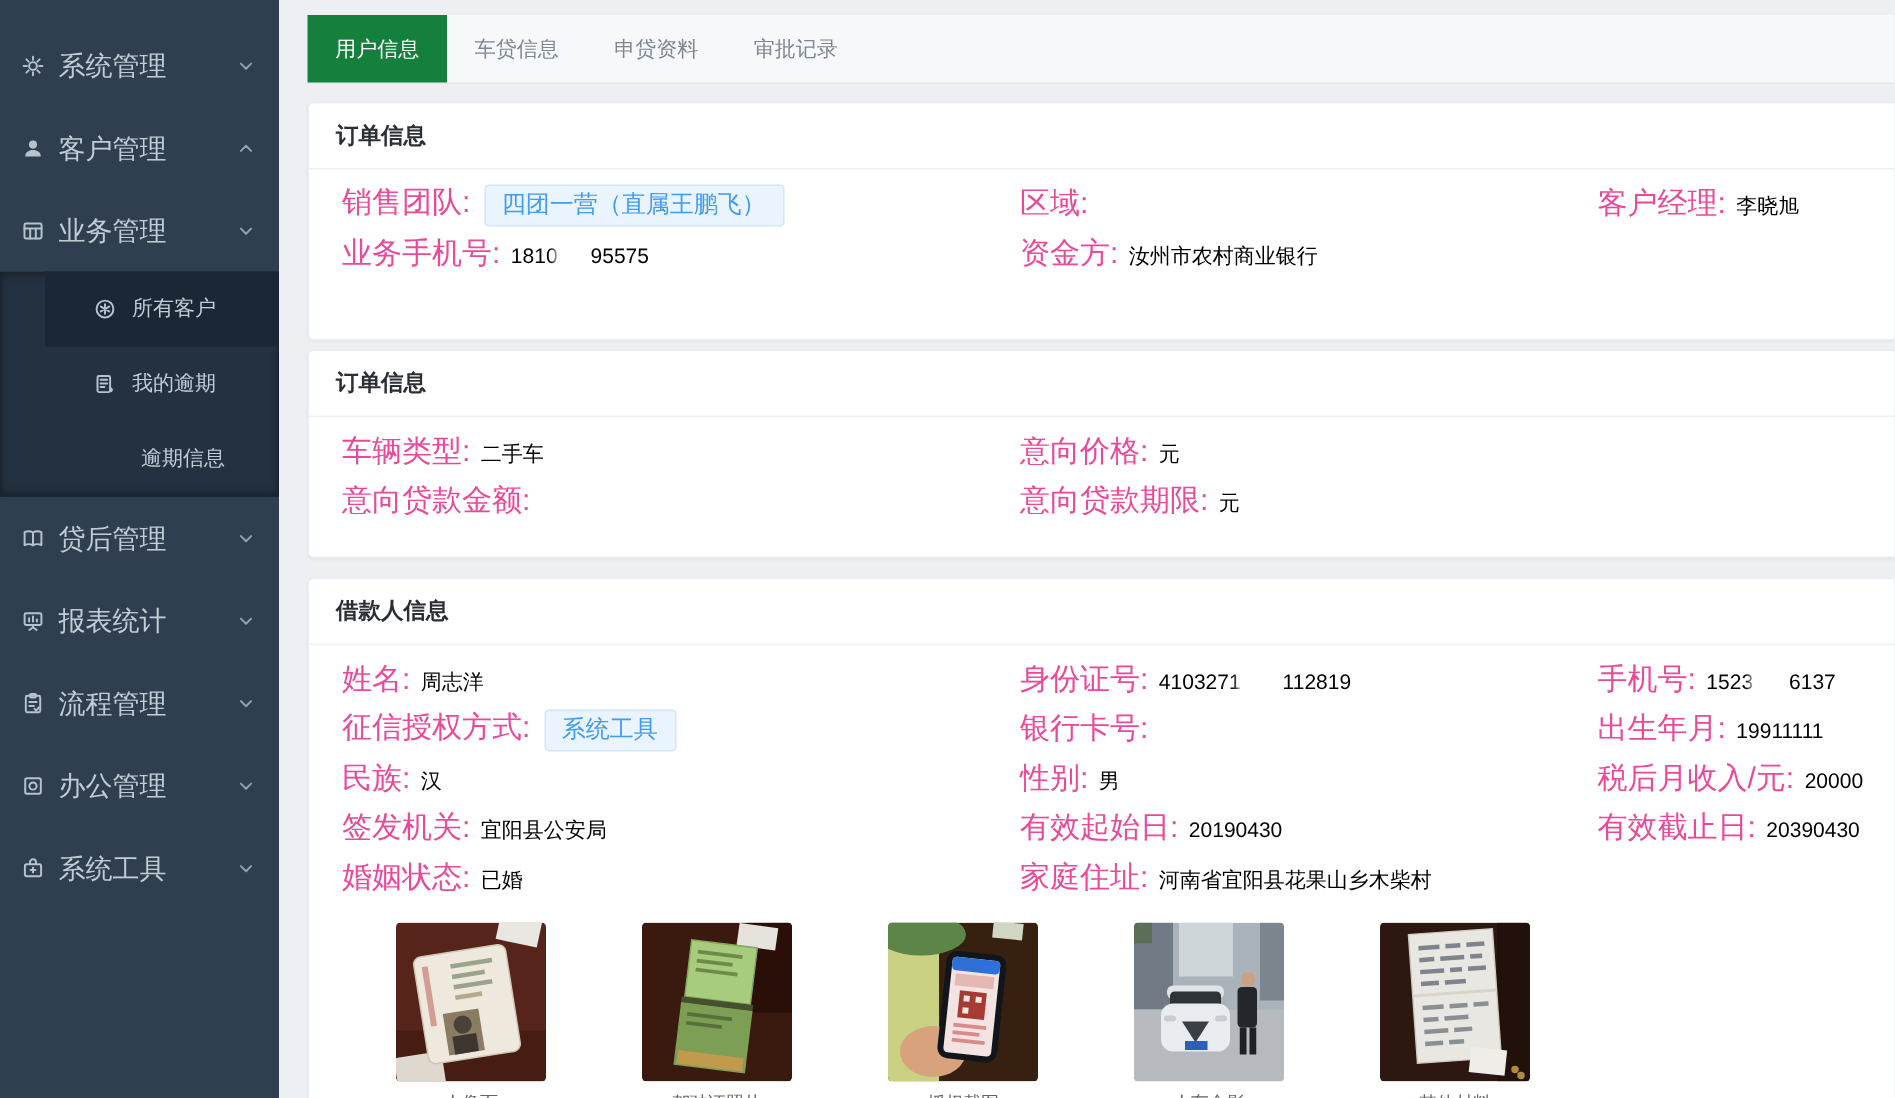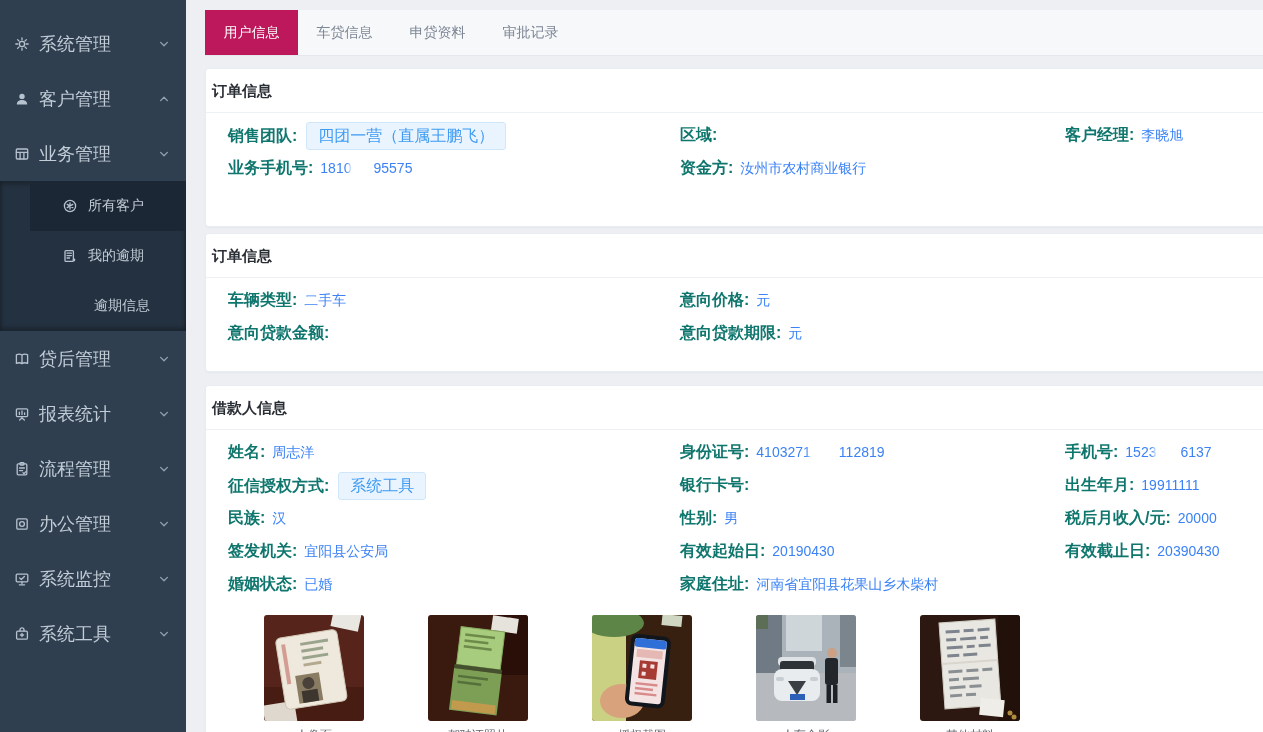"用户信息" .tab.active { background: #be185d -> #15803d }
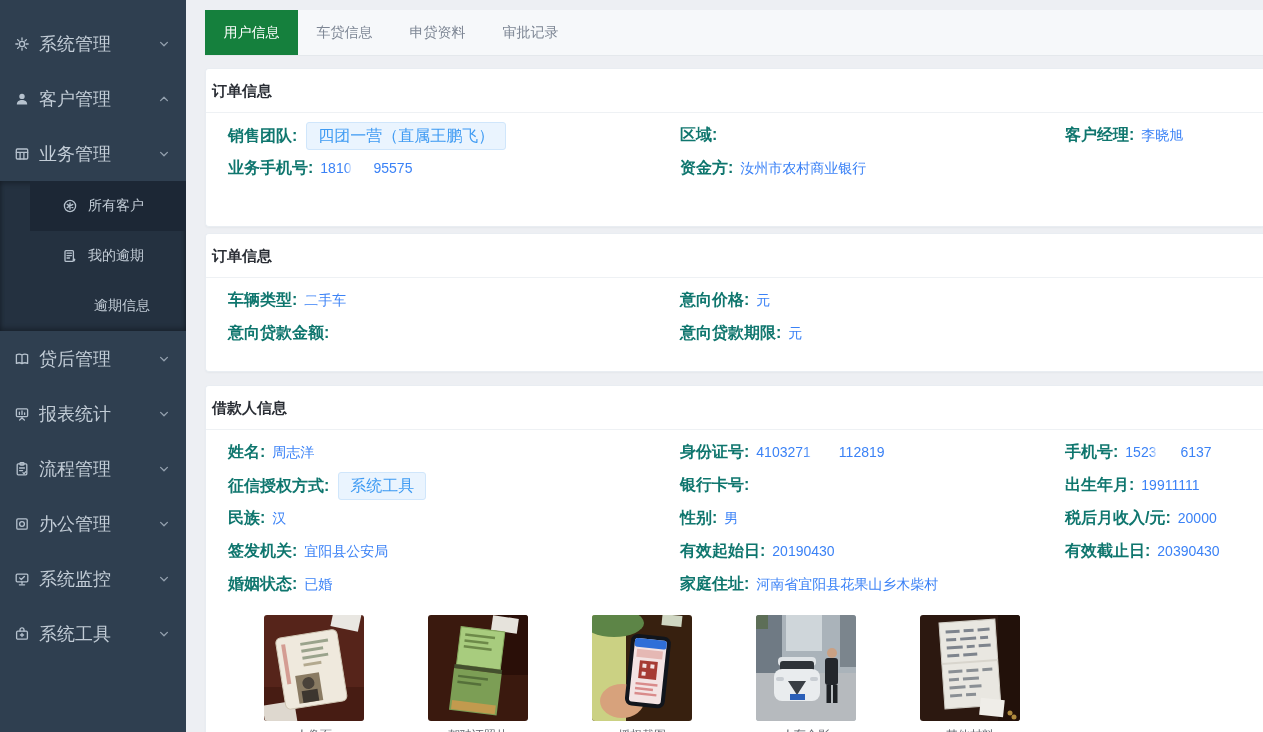"订单信息" .card-title { padding-left: 6px -> 18px }
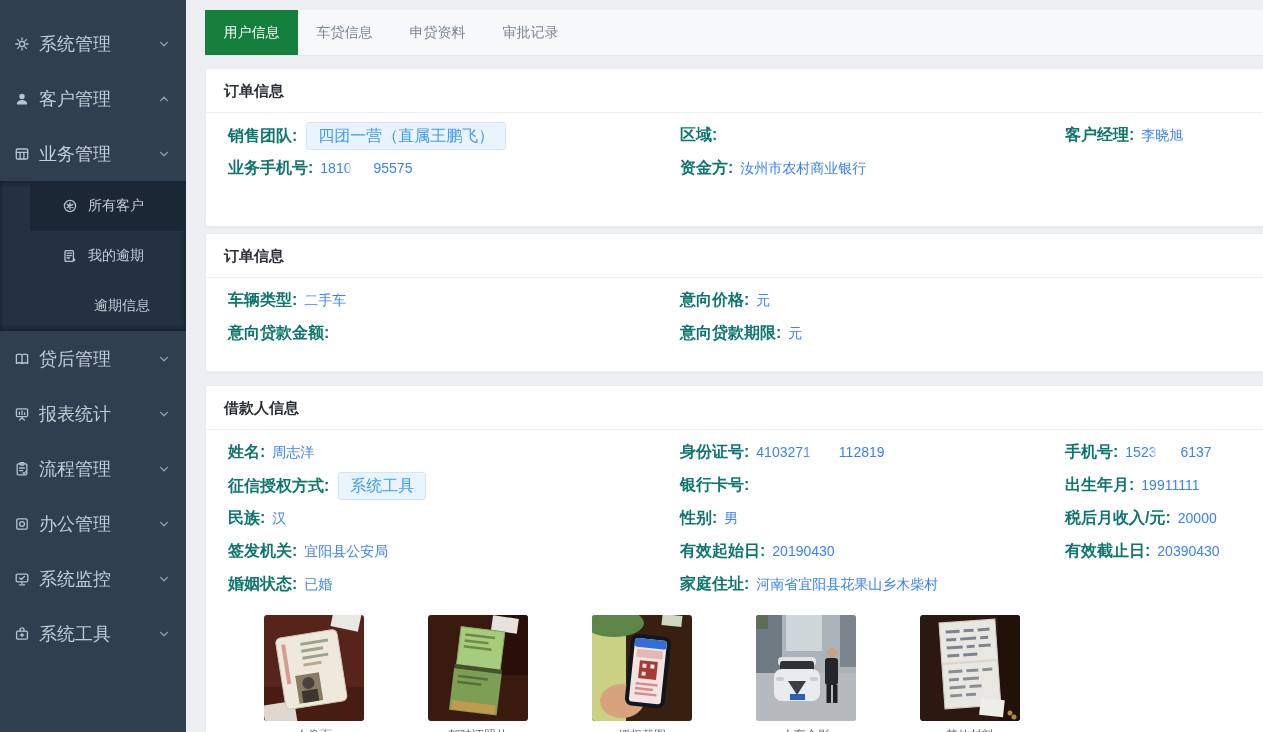"销售团队:" .flabel { color: #0f766e -> #ec4899; font-size: 16px -> 20px; font-weight: bold -> normal }
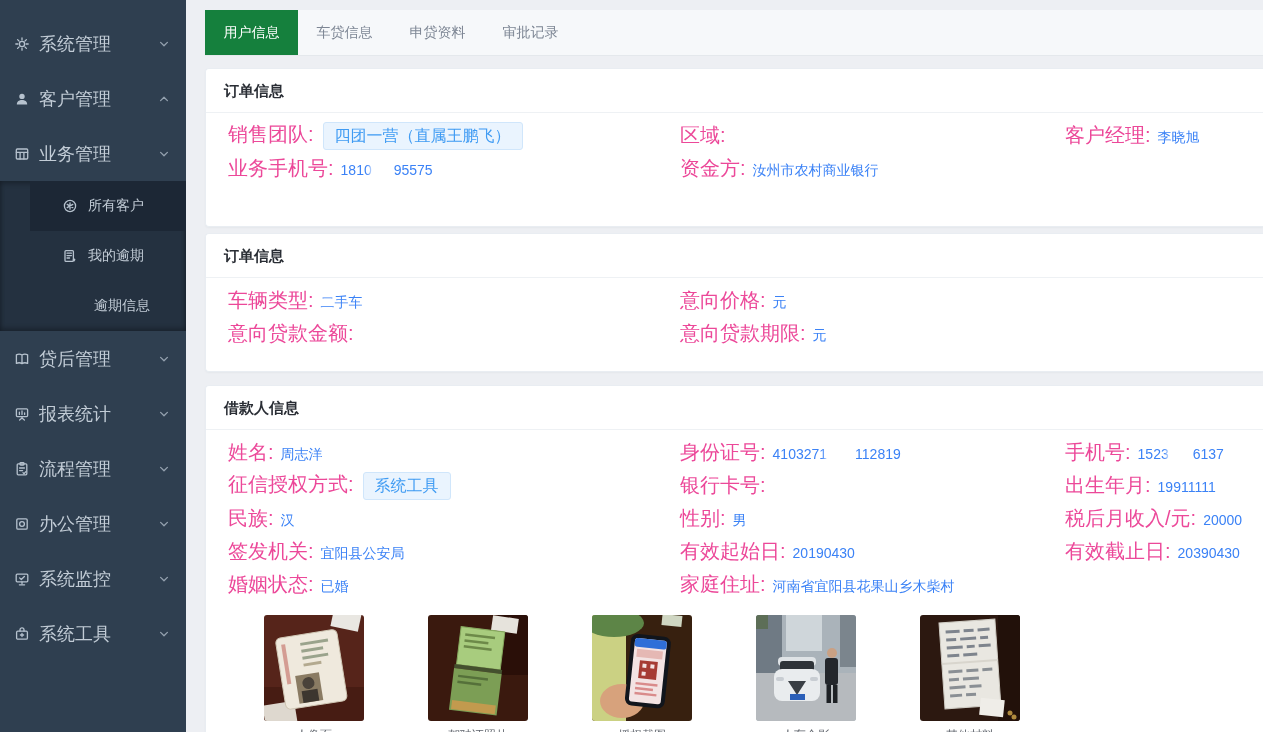"李晓旭" .fvalue { color: #3b82f6 -> #000000 }
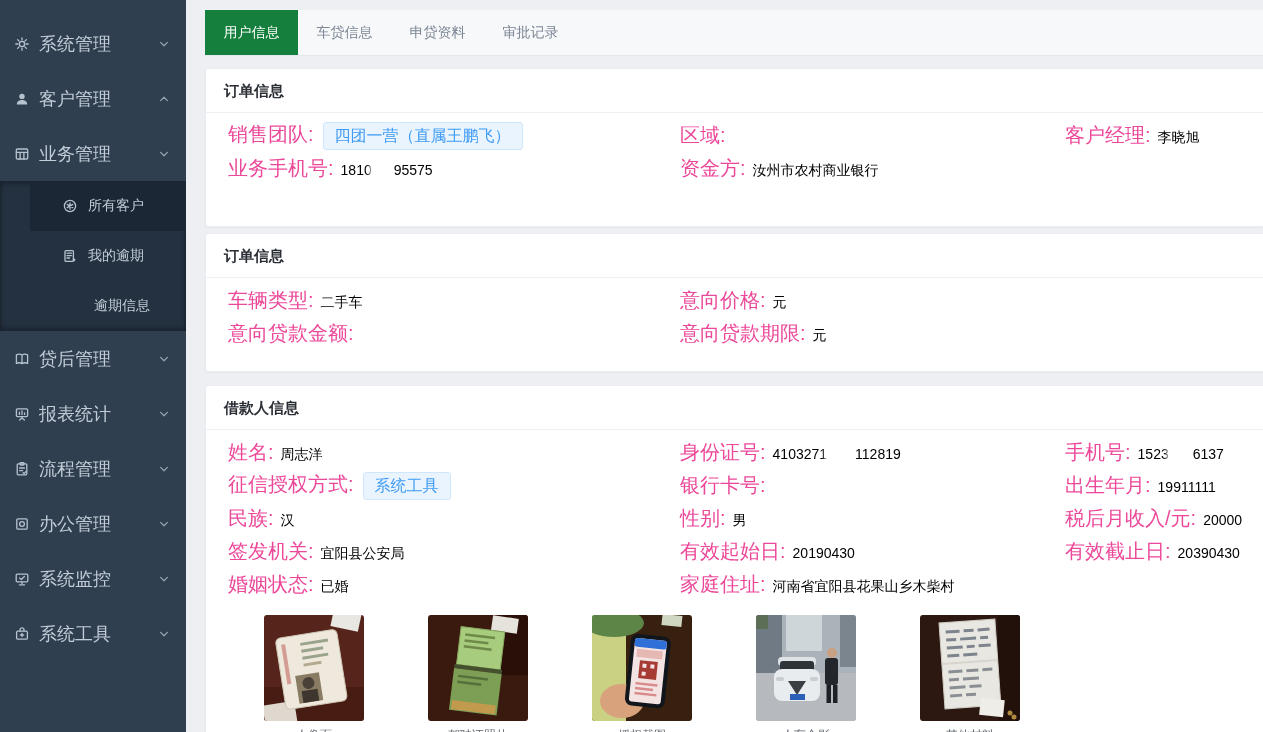"系统监控" div.menu-item { html: <div> <span> <svg> <g> <rect></rect> <path></path> <path></path> </g> </svg> </span> <span>系统监控</span> <span> <svg> <path></path> </svg> </span> </div> -> none }
